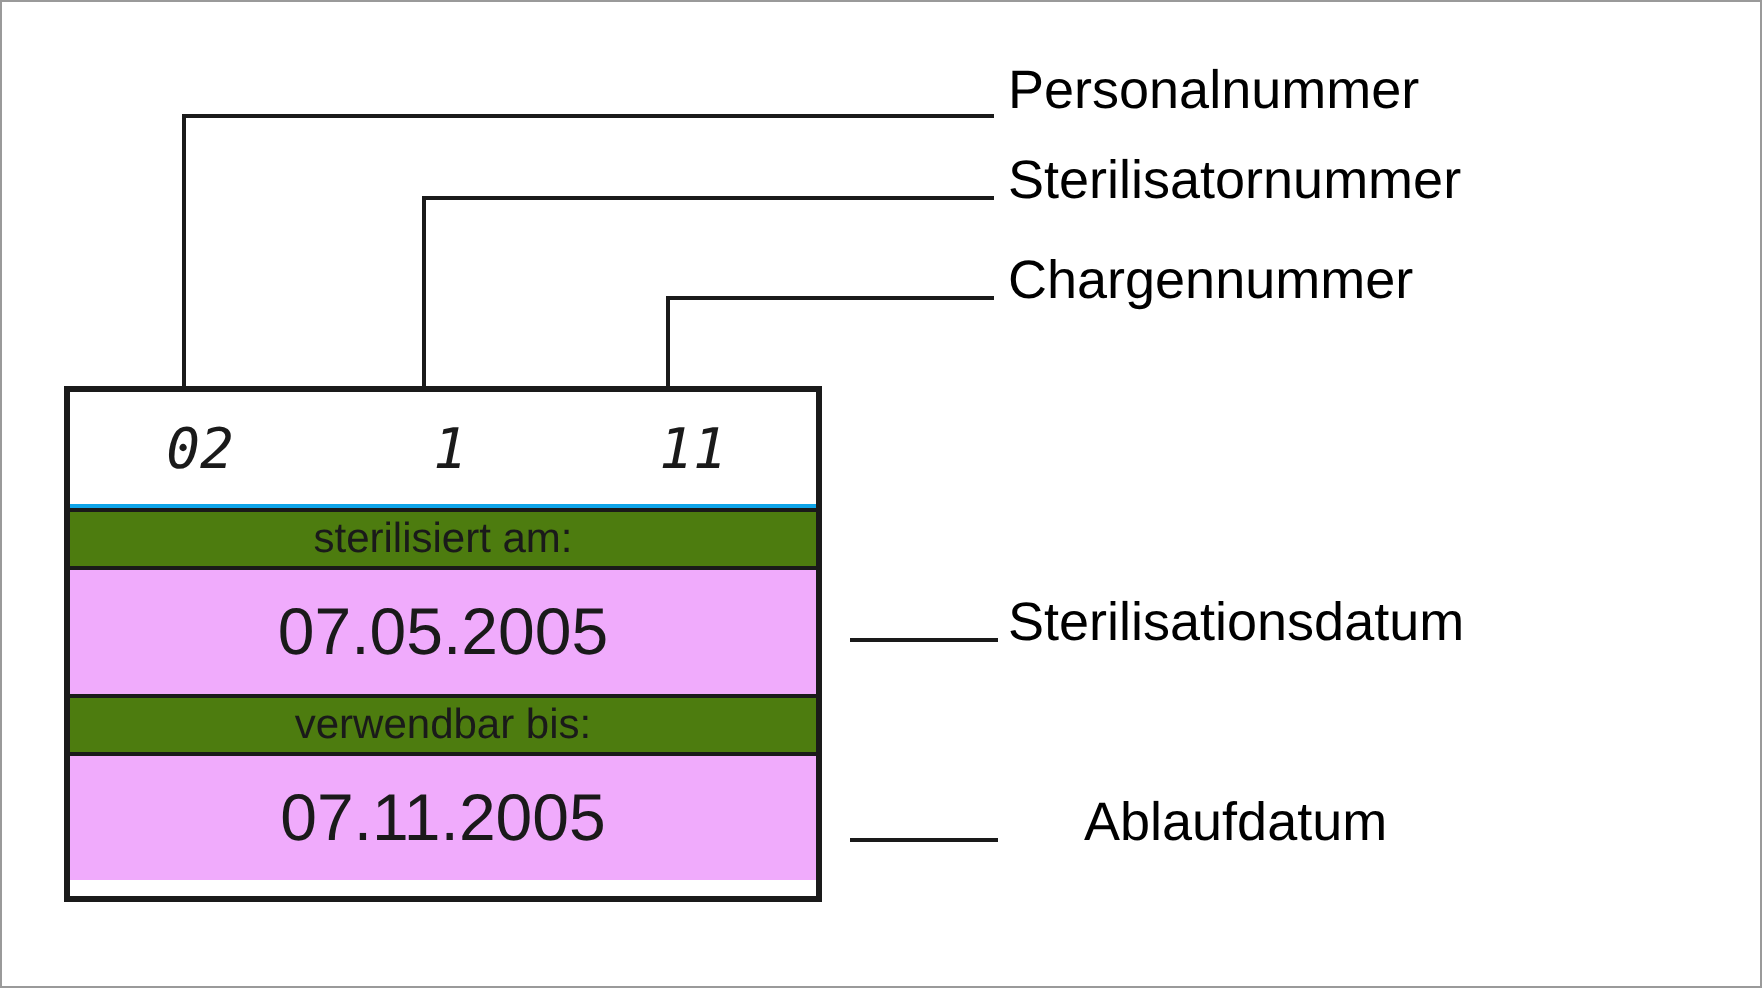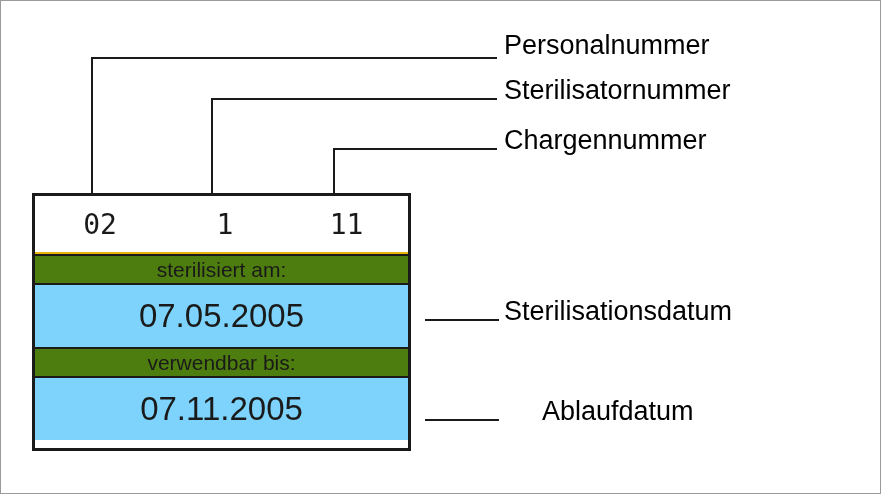"02" .row-numbers { border-bottom: 2px solid #eab308 -> 2px solid #0ea5e9; font-style: none -> italic }
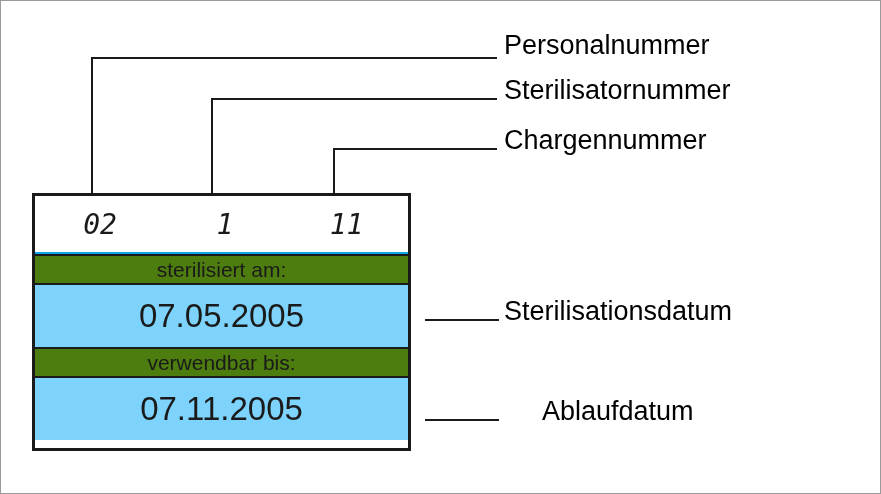"07.05.2005" .row-date { background: #7dd3fc -> #f0abfc }
